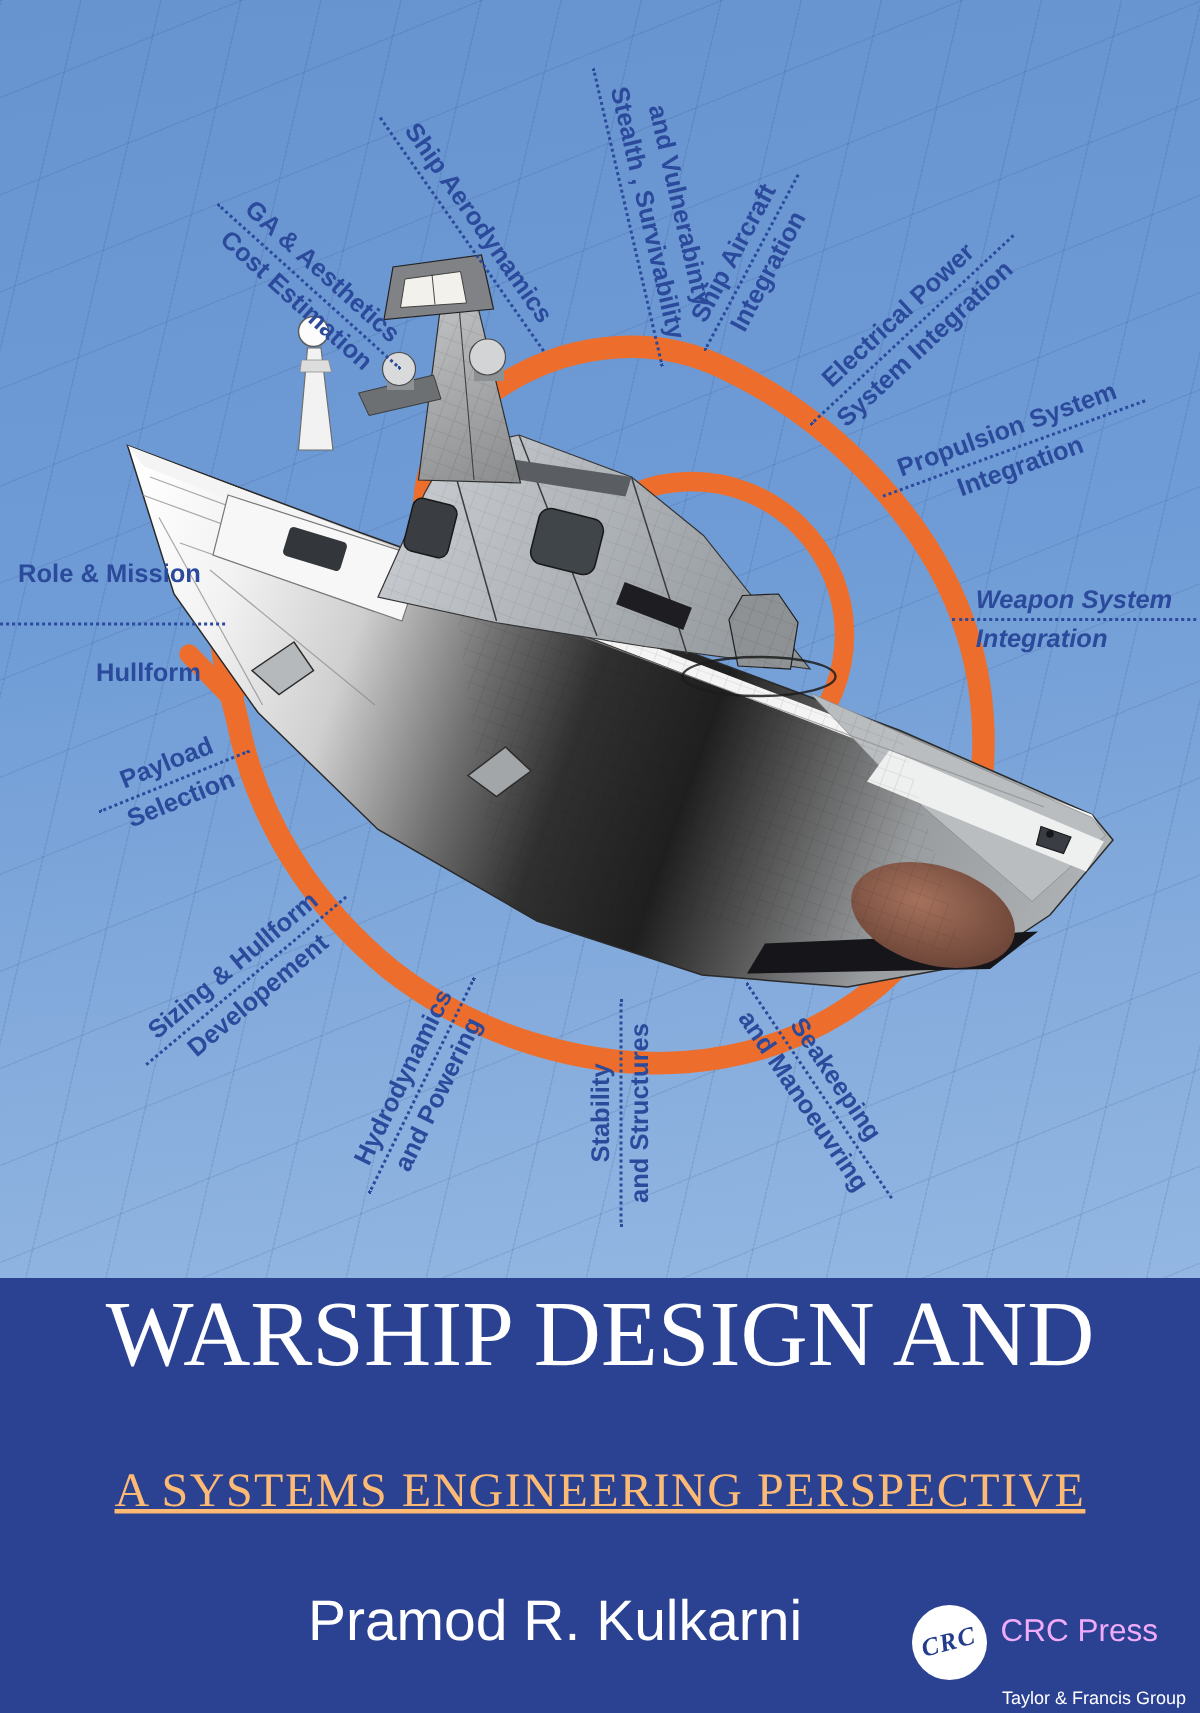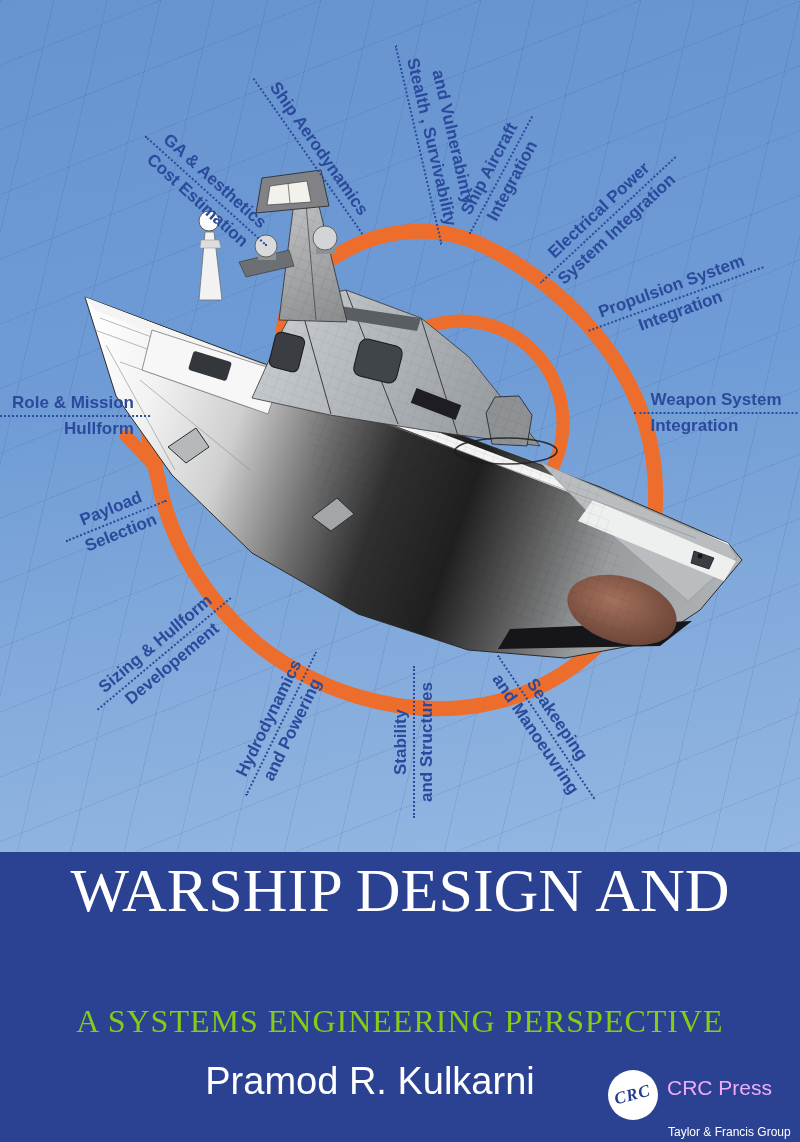"Role & Mission" #lbl-role { gap: none -> 20px }
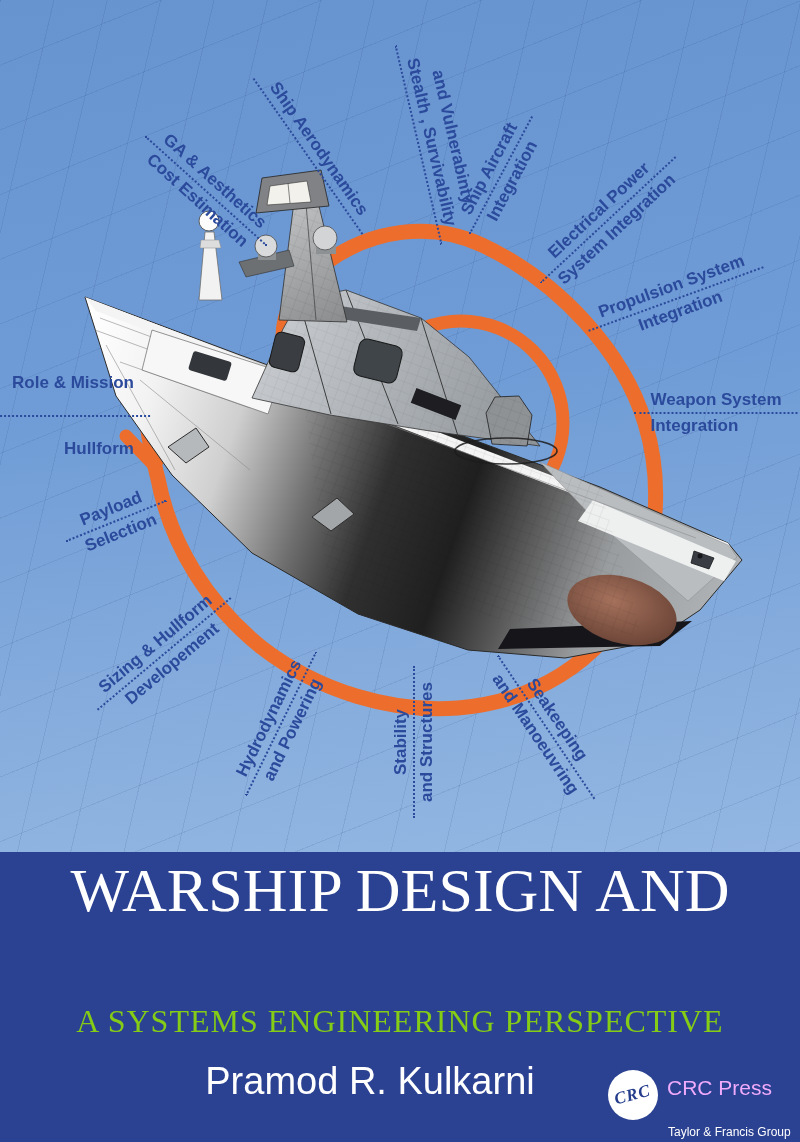"Weapon System" #lbl-weapon { font-style: none -> italic }
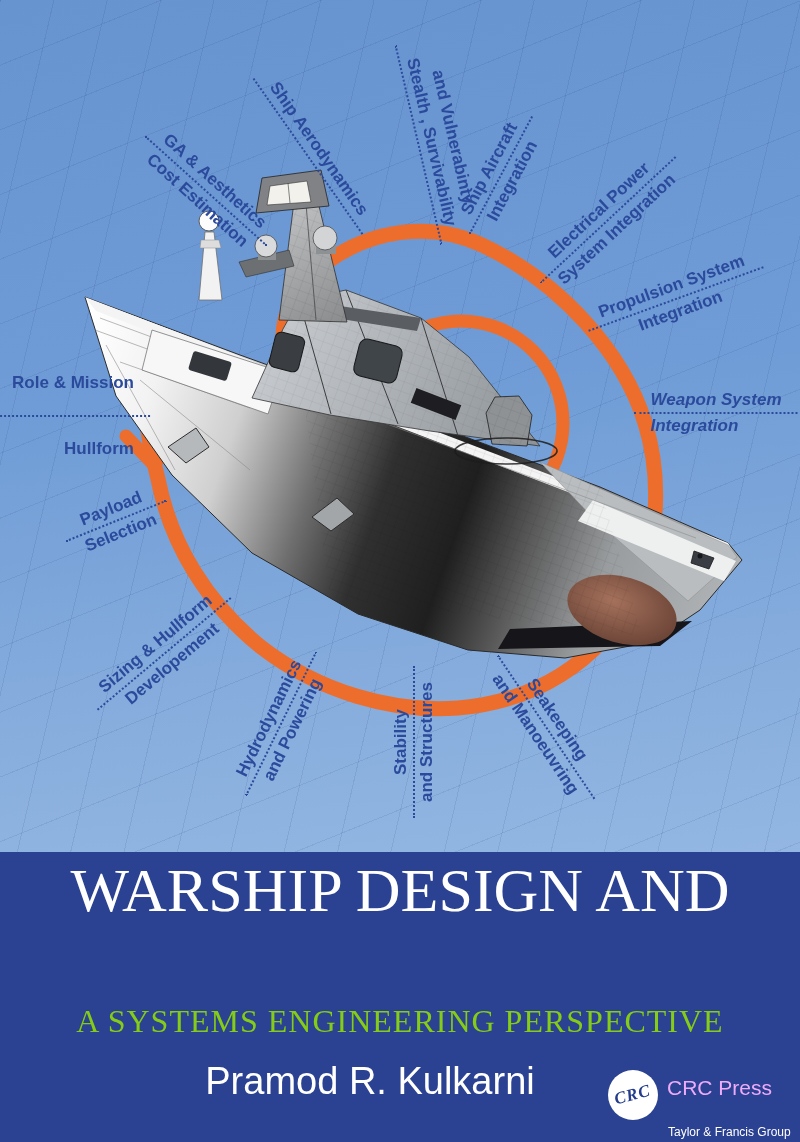"A SYSTEMS ENGINEERING PERSPECTIVE" .sub { color: #84cc16 -> #fdba74; text-decoration: none -> underline; top: 152px -> 124px }
